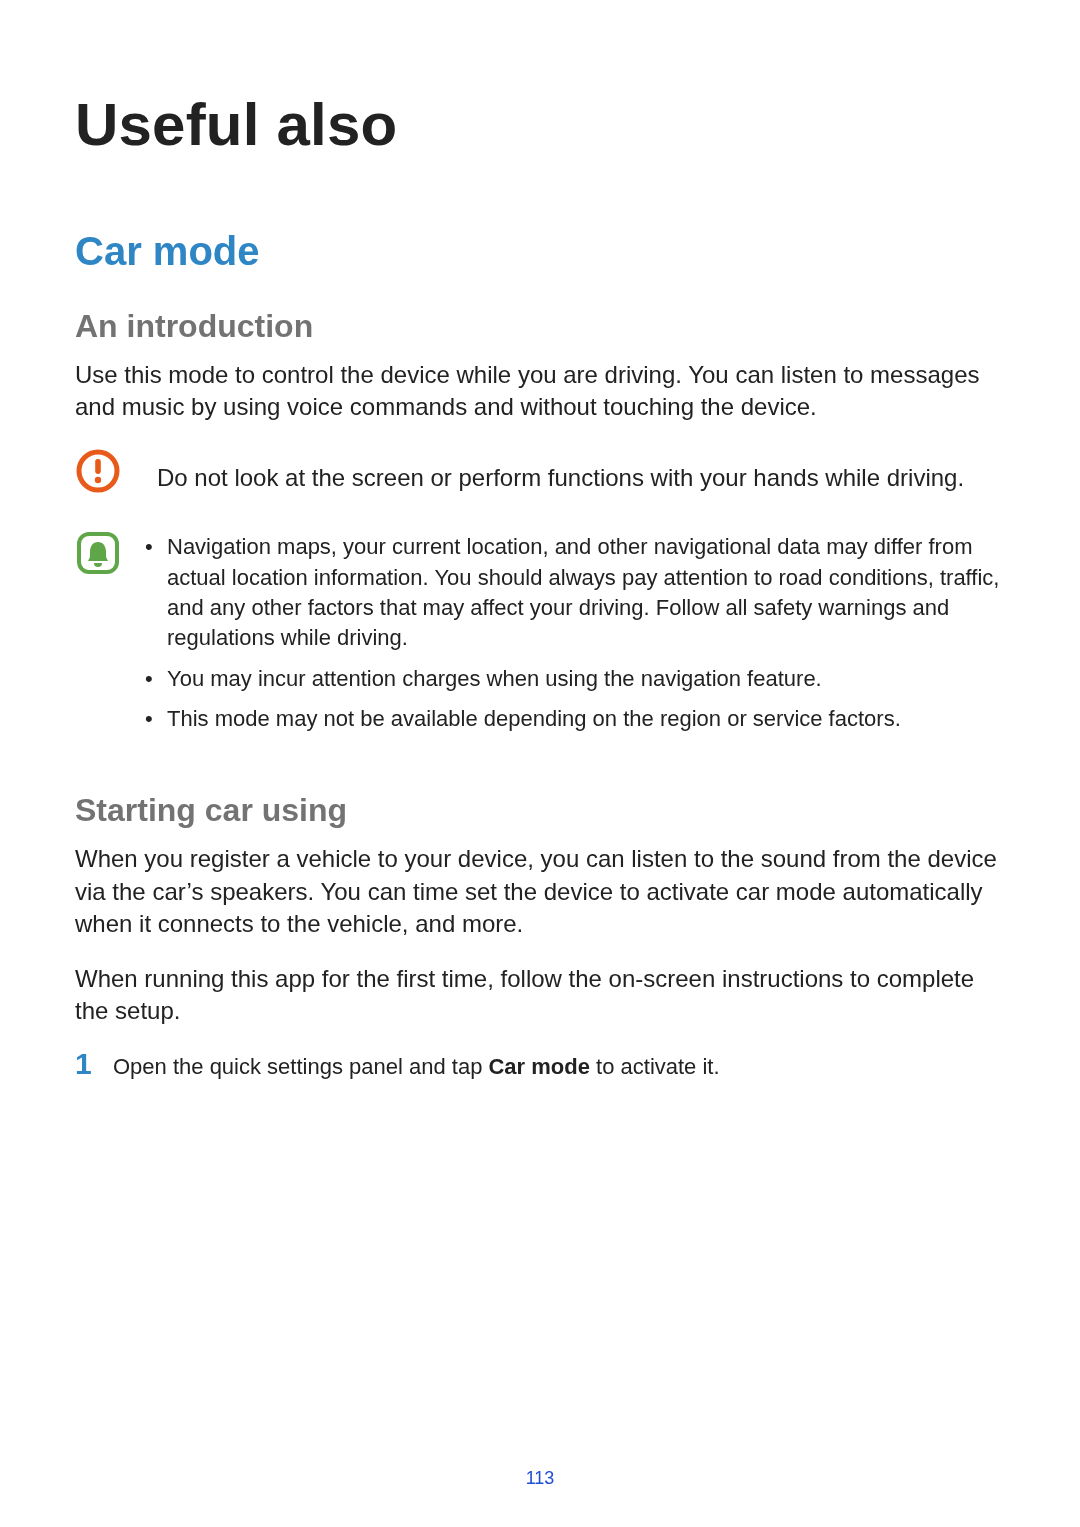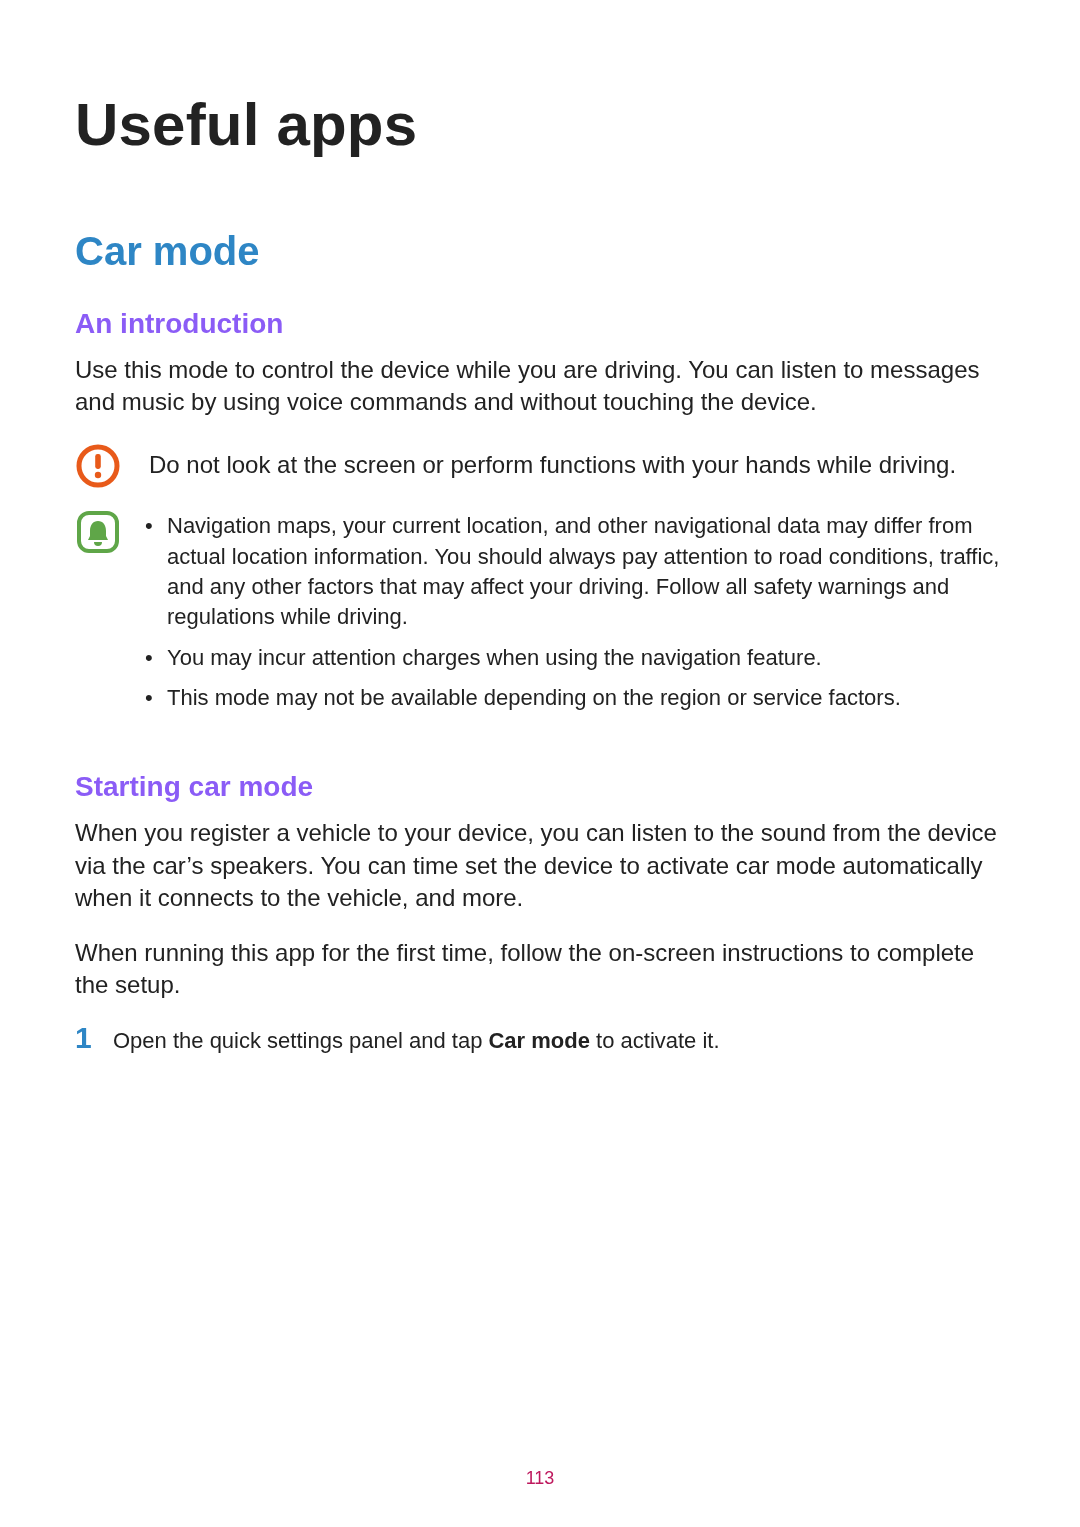"Useful apps" h1.chapter { text: apps -> also }
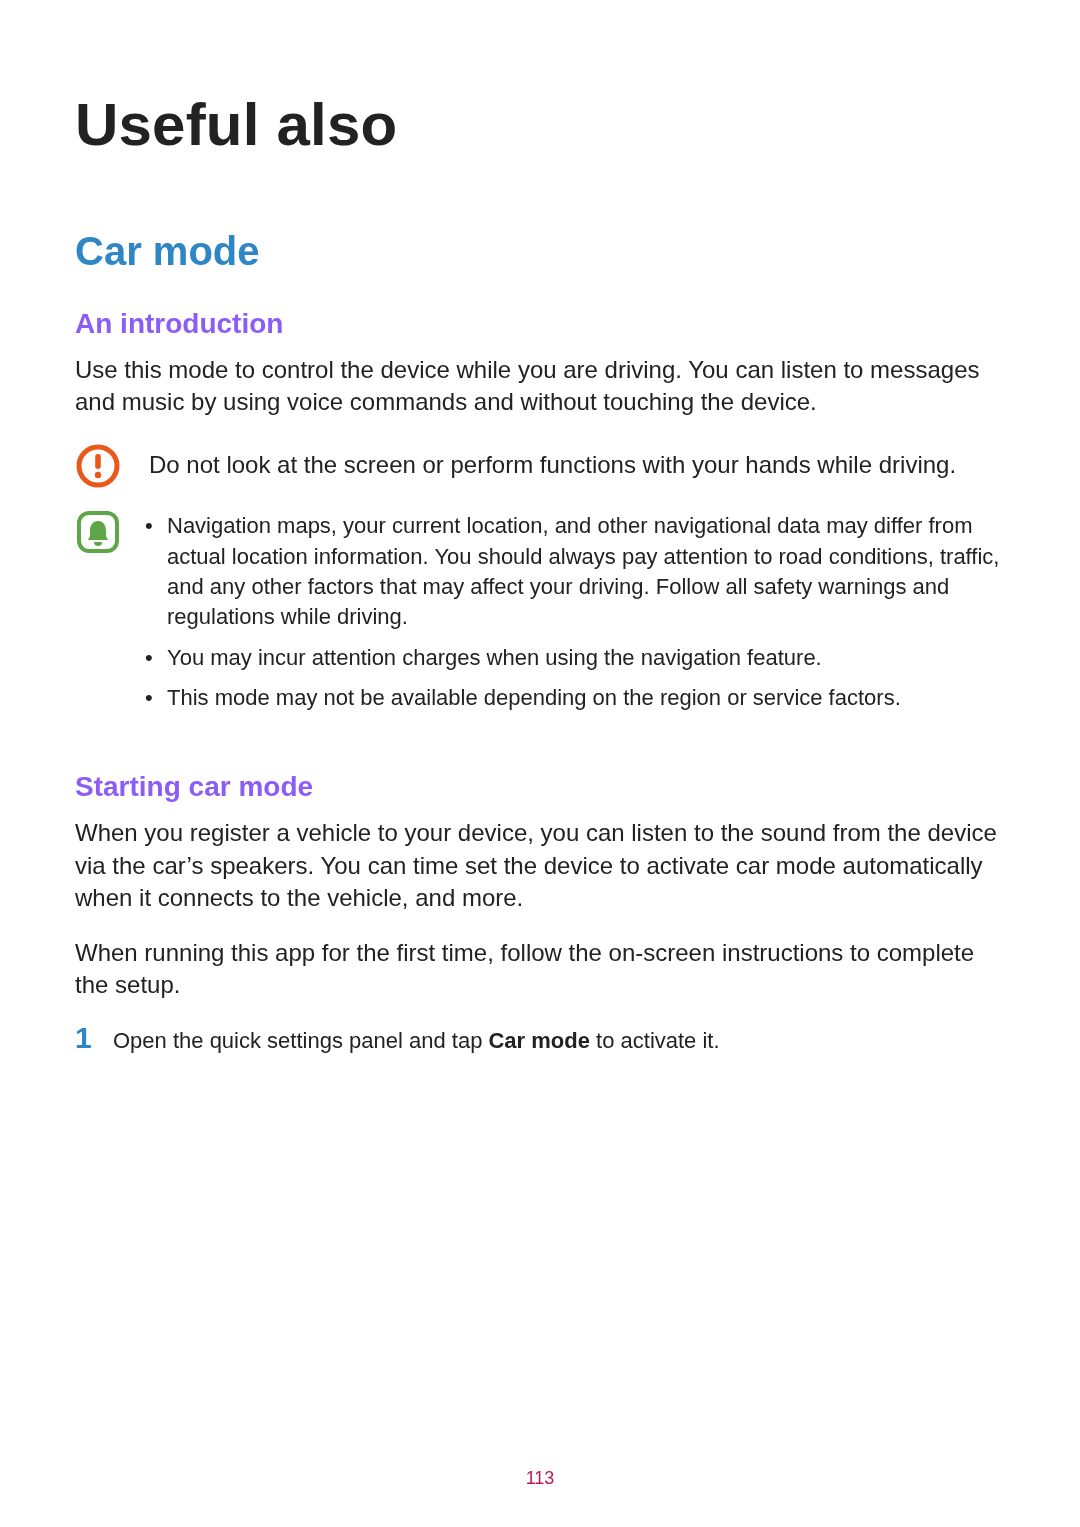"An introduction" h3.subsection { color: #8b5cf6 -> #737373; font-size: 28px -> 32px }
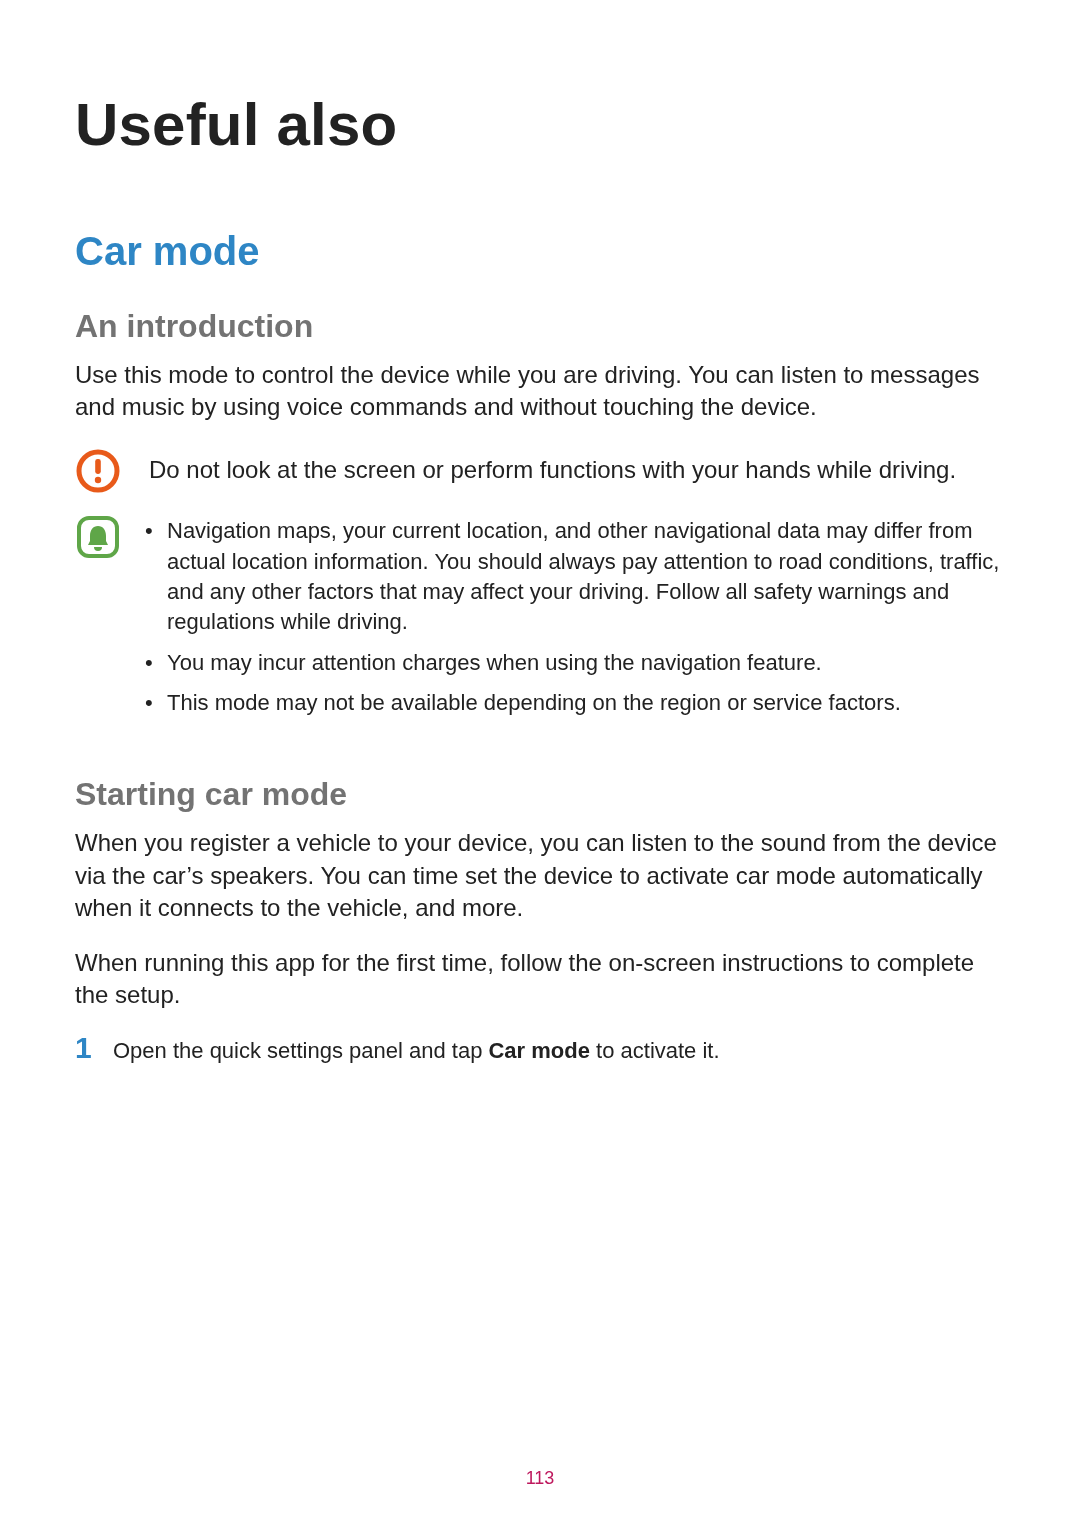"Do not look at the" p.body { margin: 8px -> 16px }
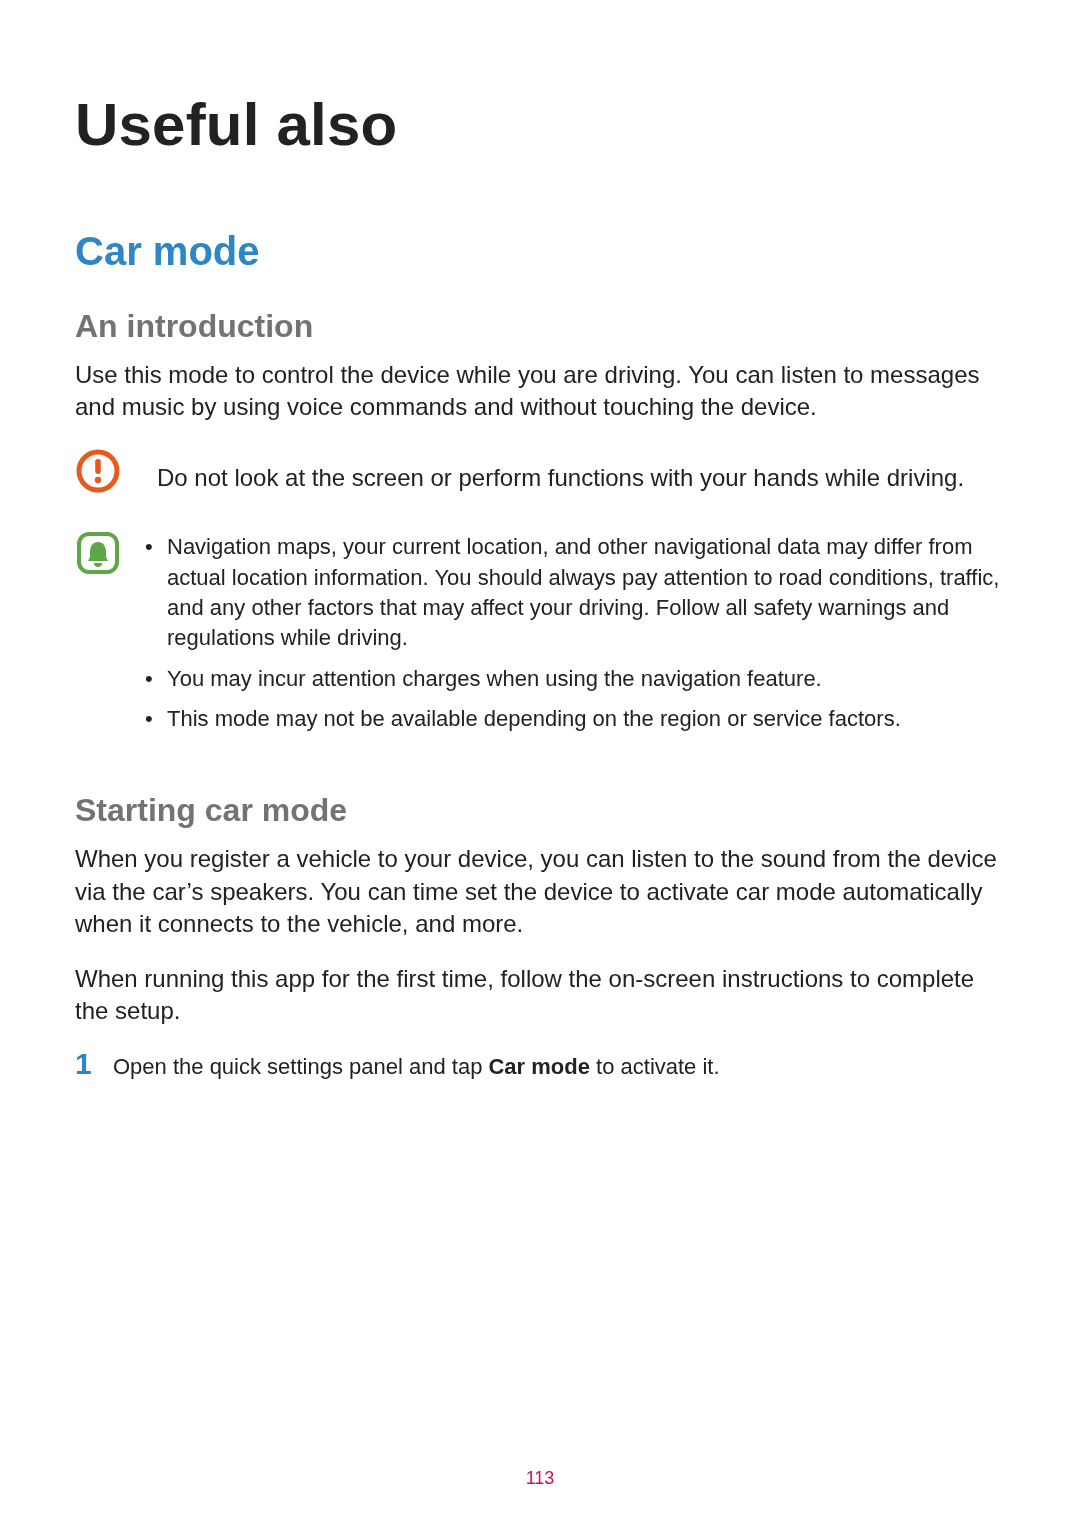"Starting car mode" h3.subsection { text: mode -> using }
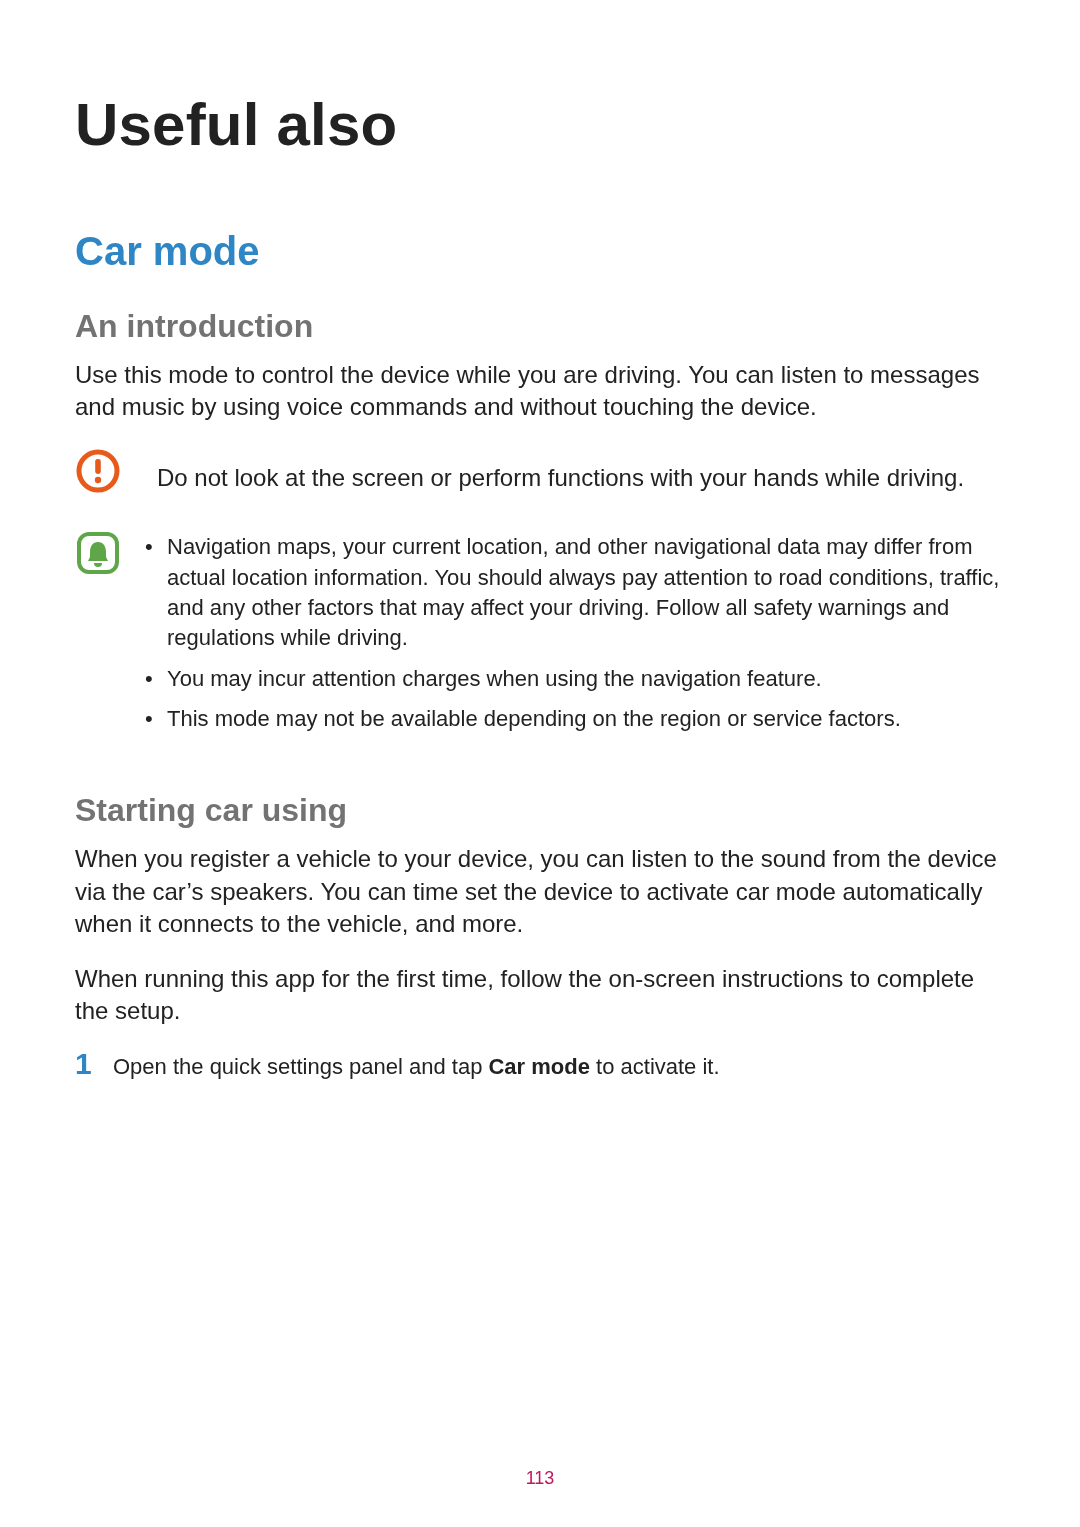"113" .page-number { color: #be185d -> #1d4ed8 }
